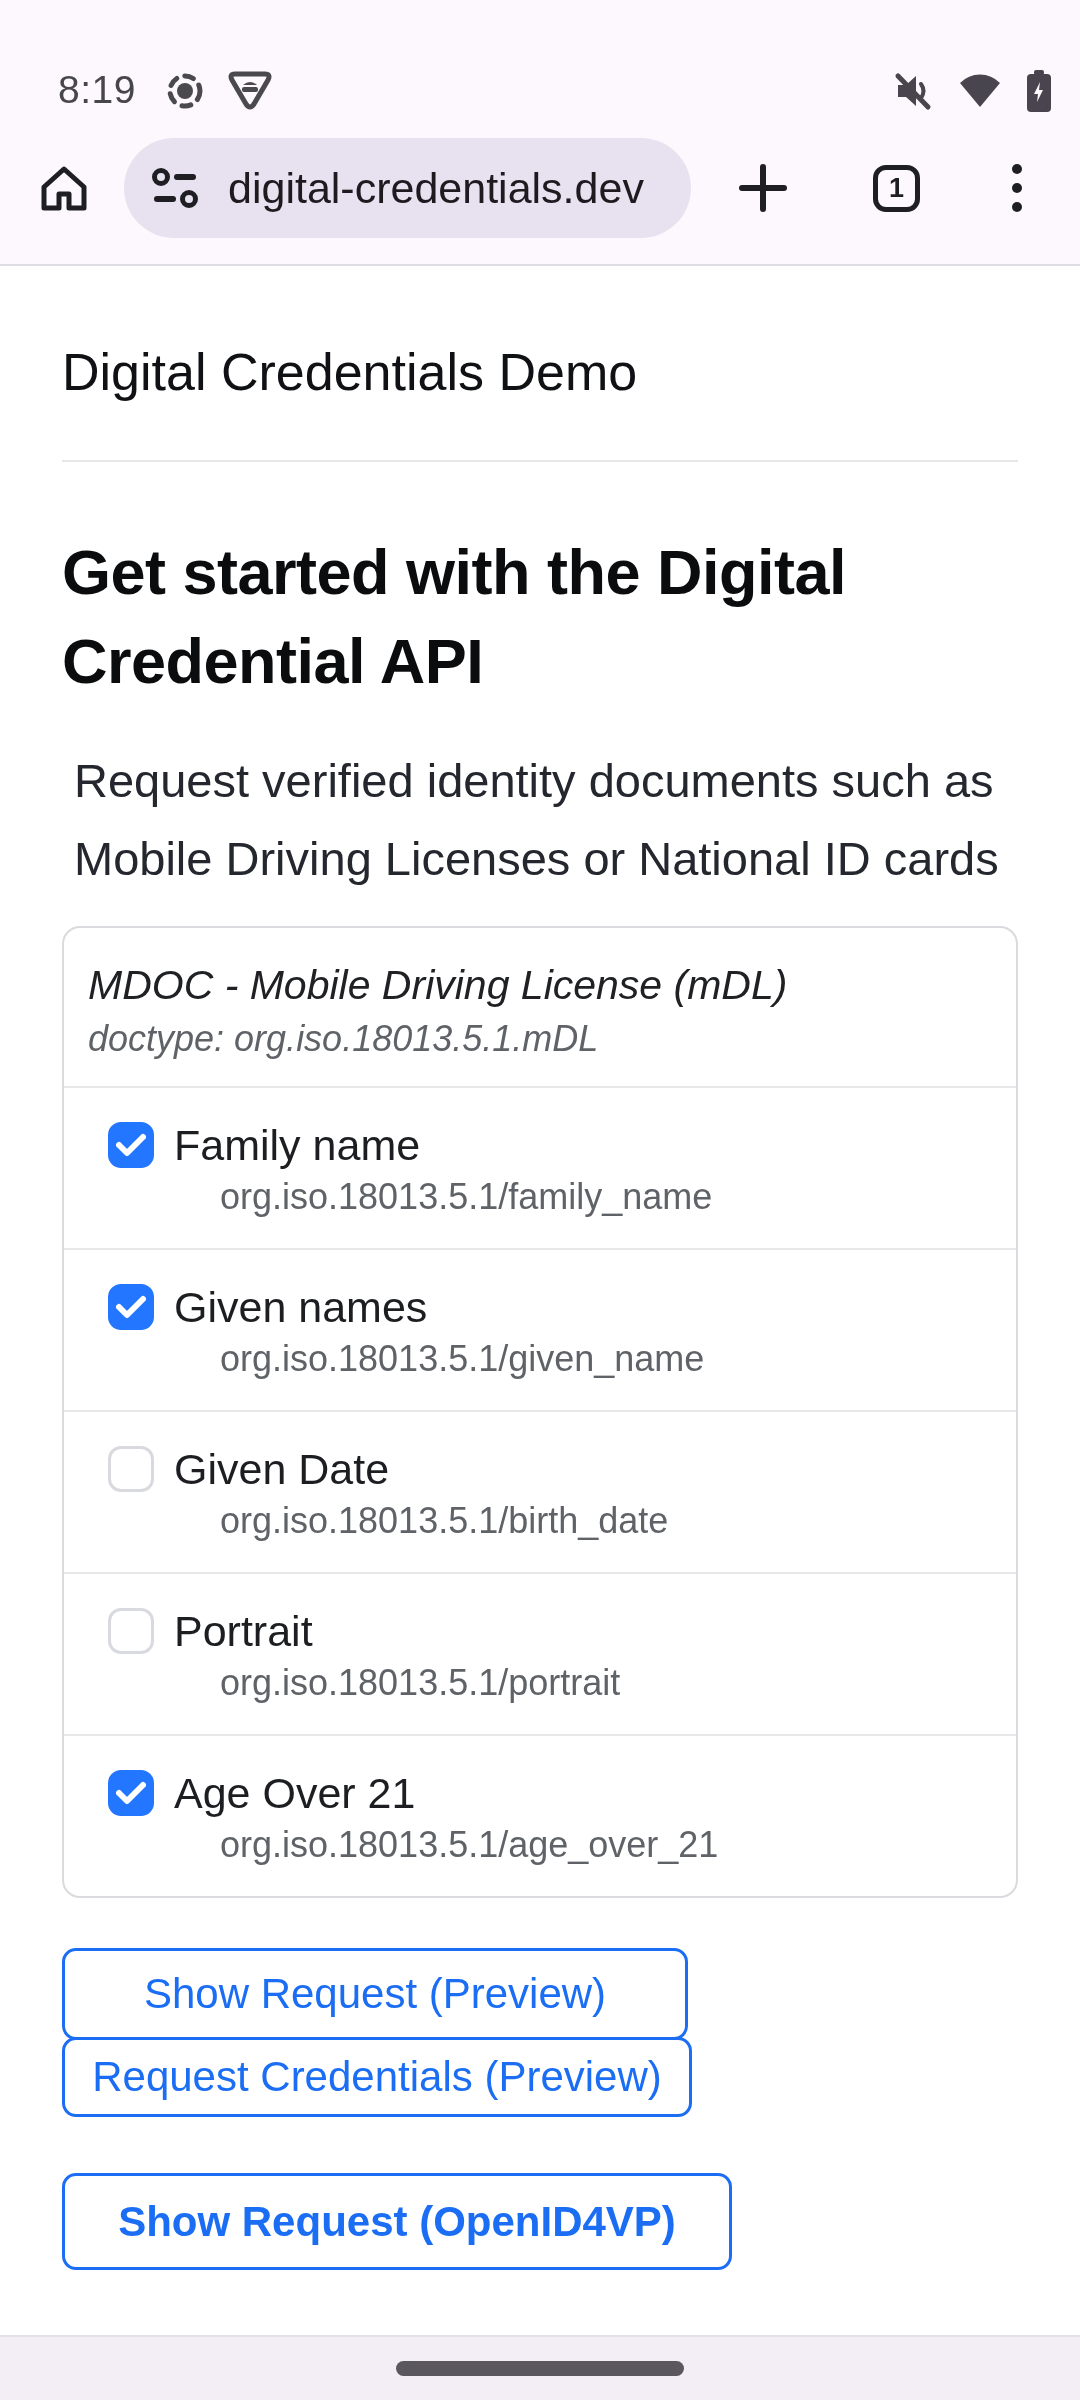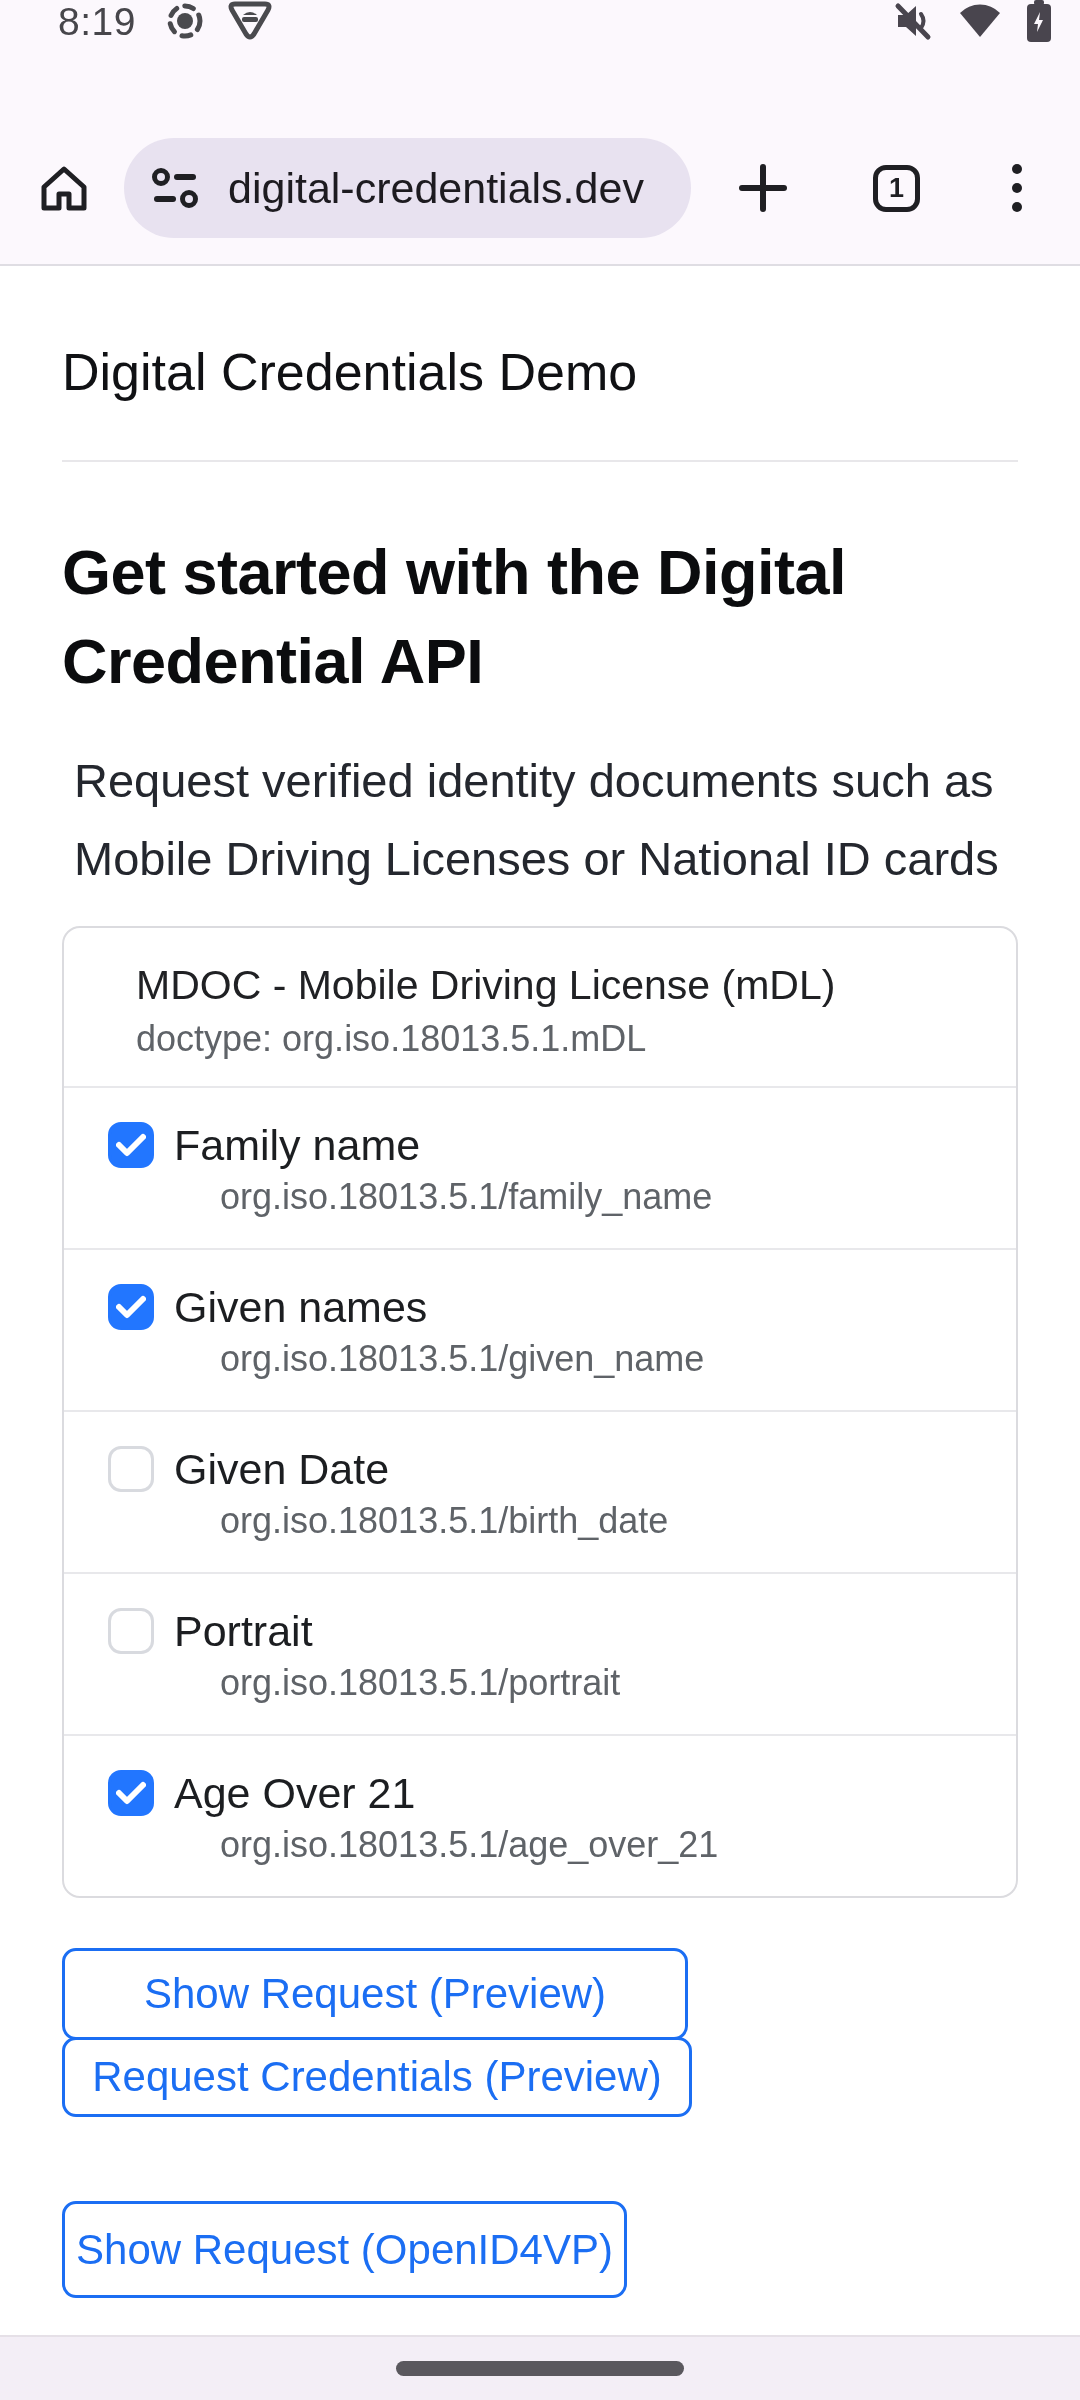"8:19" .status-bar { align-items: flex-start -> flex-end }
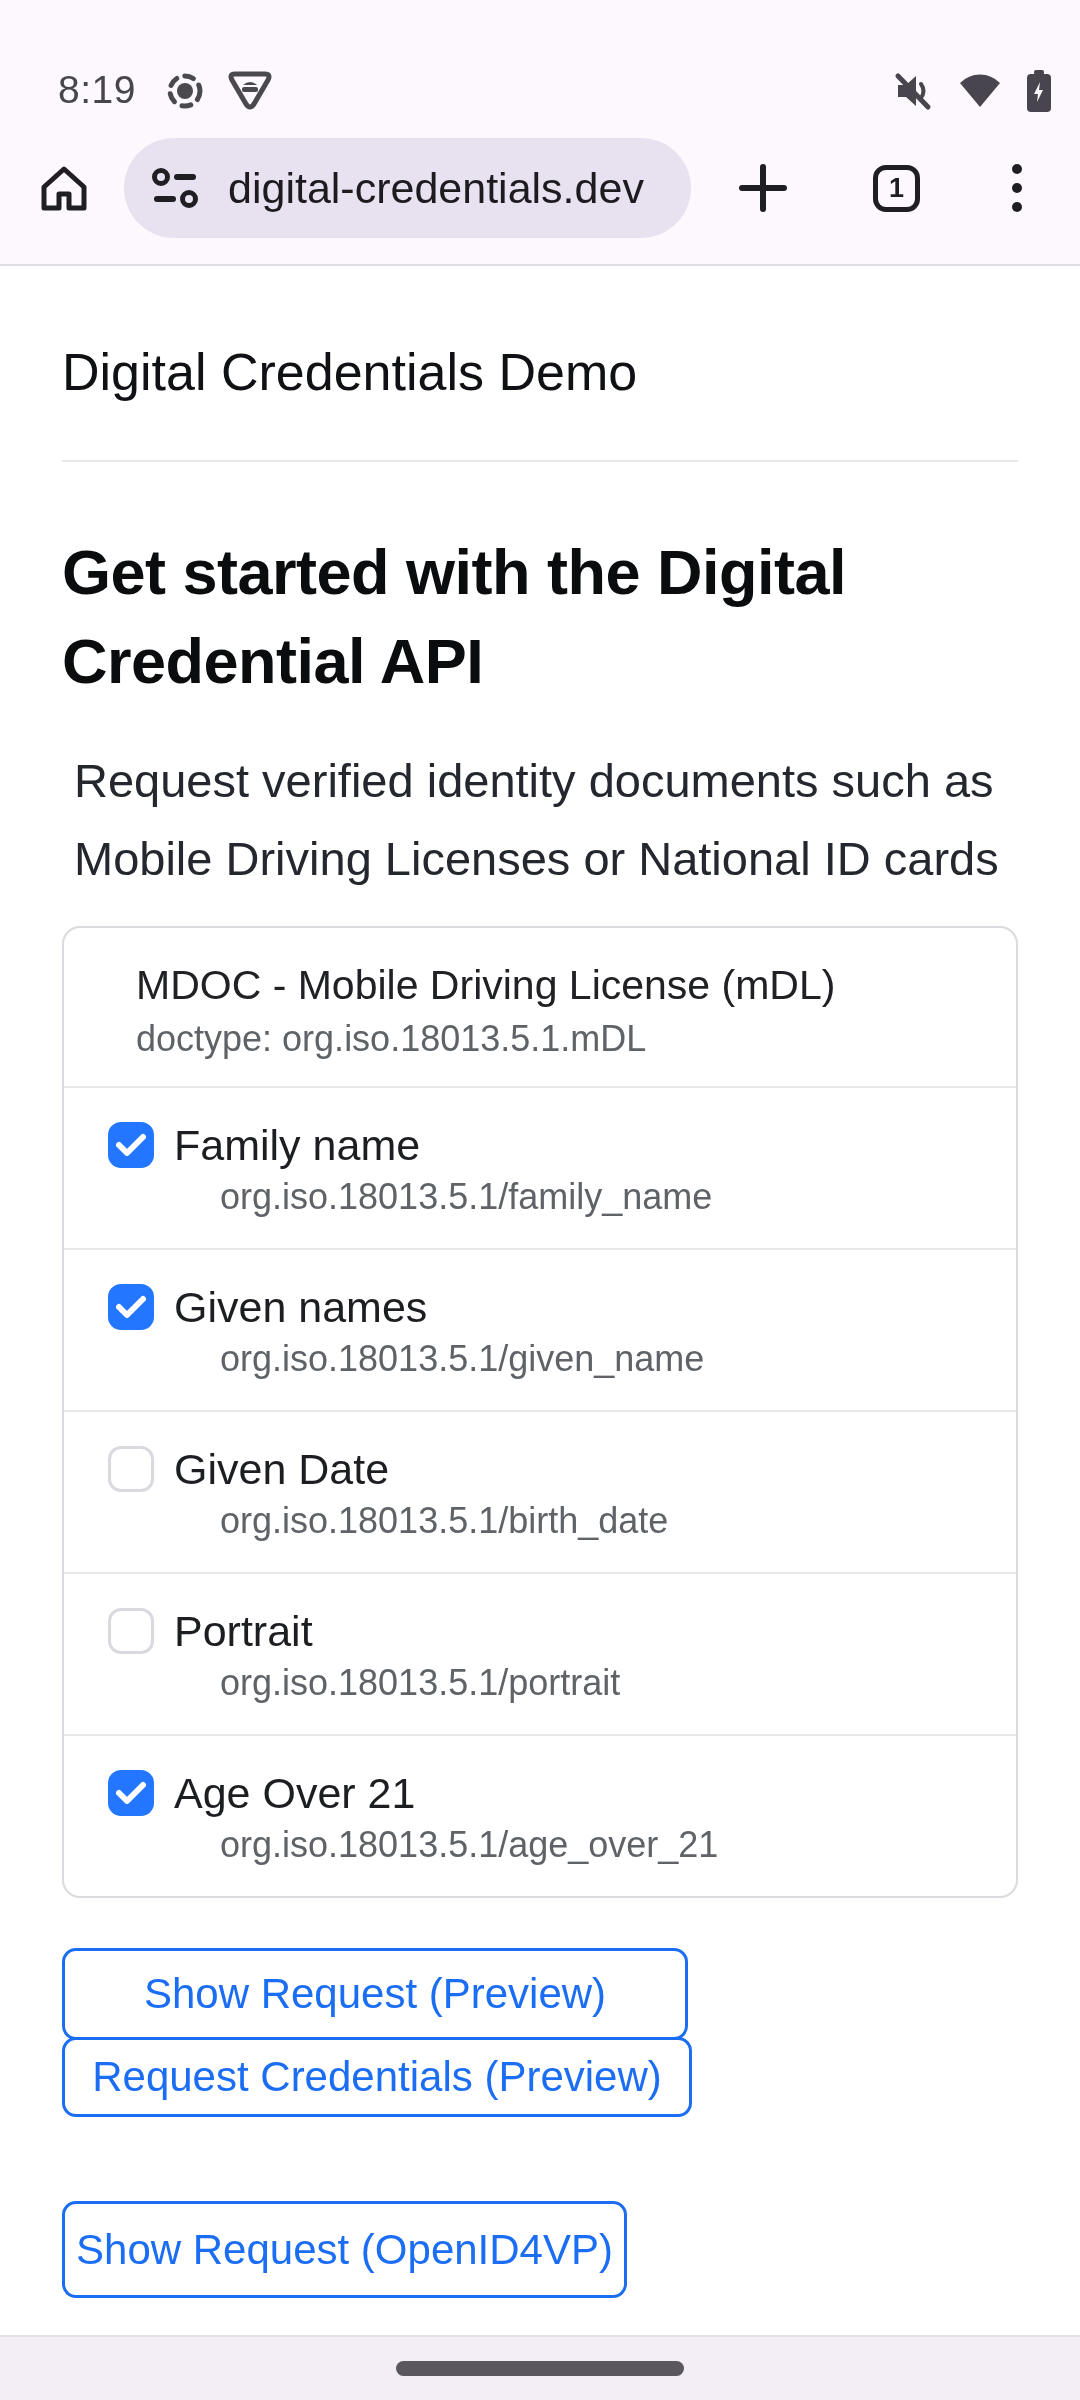"MDOC - Mobile Driving License" .card-header { font-style: none -> italic; padding: 32px 72px 26px -> 32px 24px 26px }
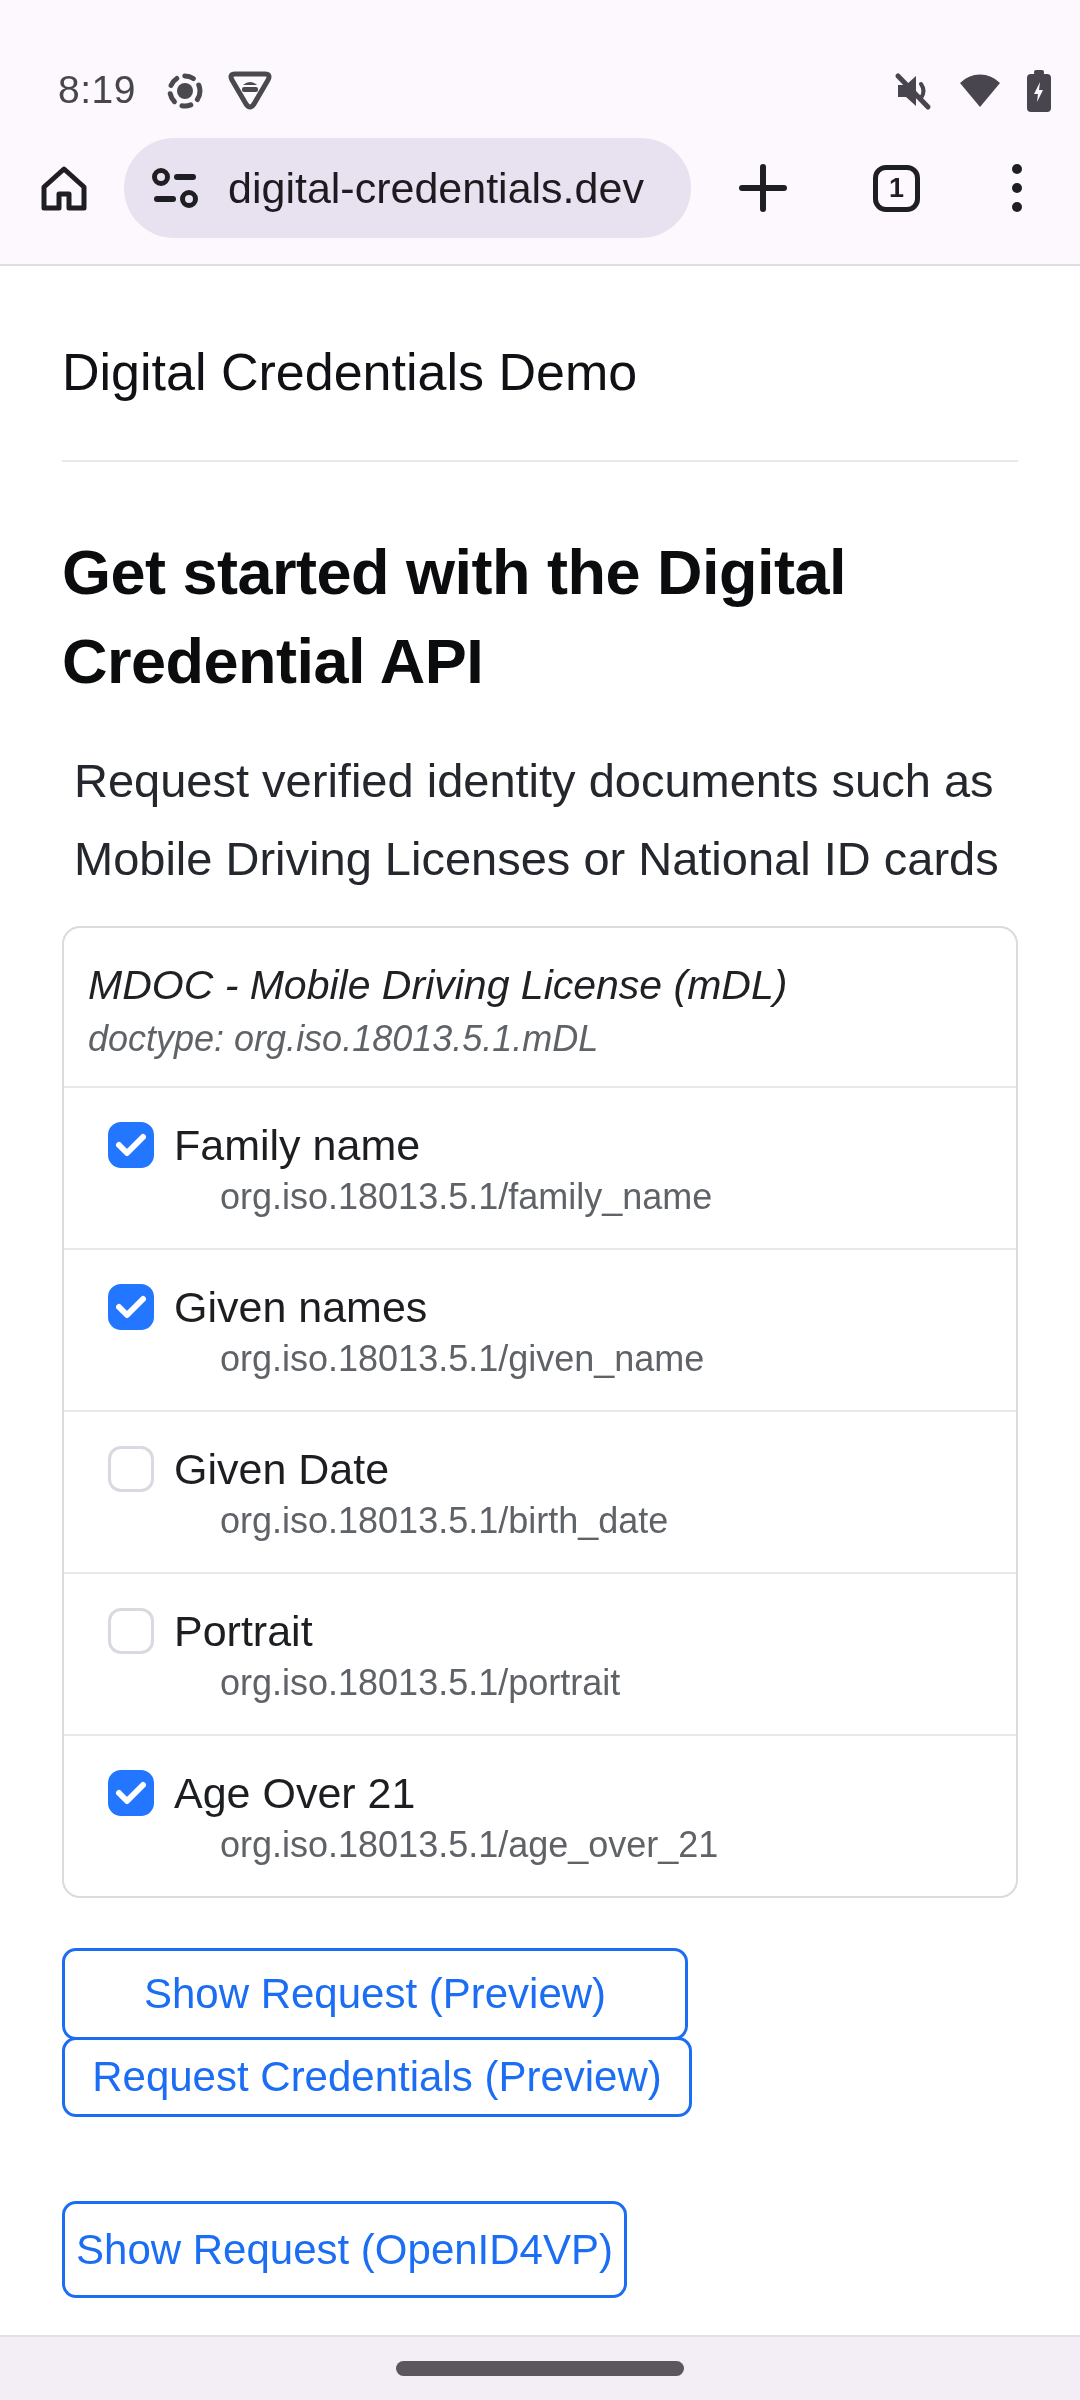"Show Request (OpenID4VP)" .btn-openid { font-weight: none -> bold; margin-top: 84px -> 56px; width: 565px -> 670px }
